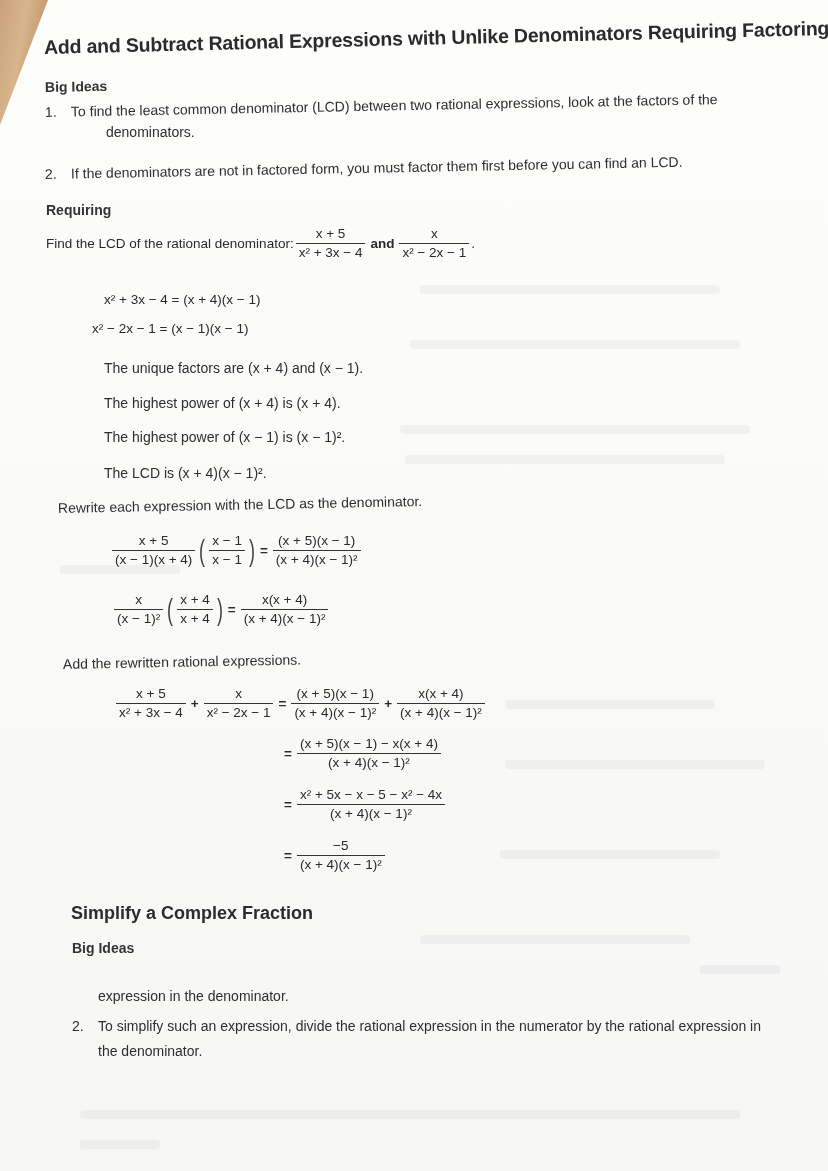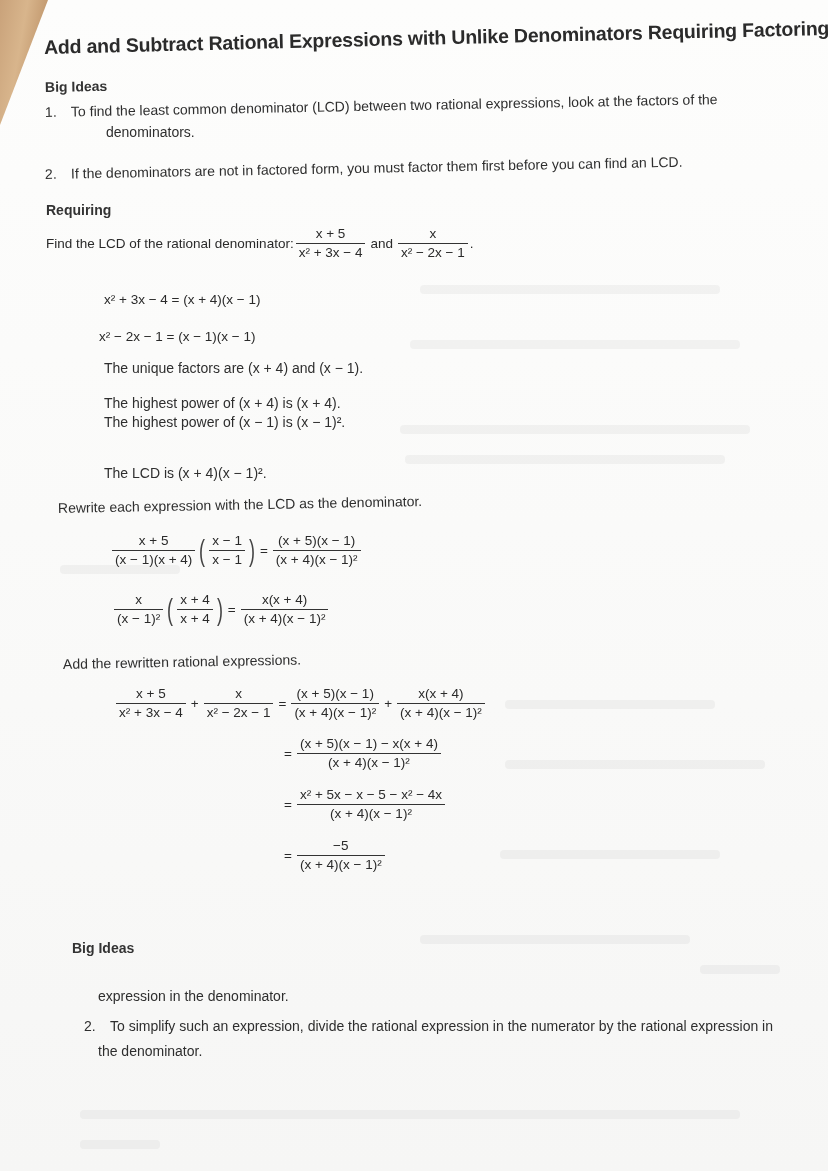"and" .op { font-weight: none -> bold }
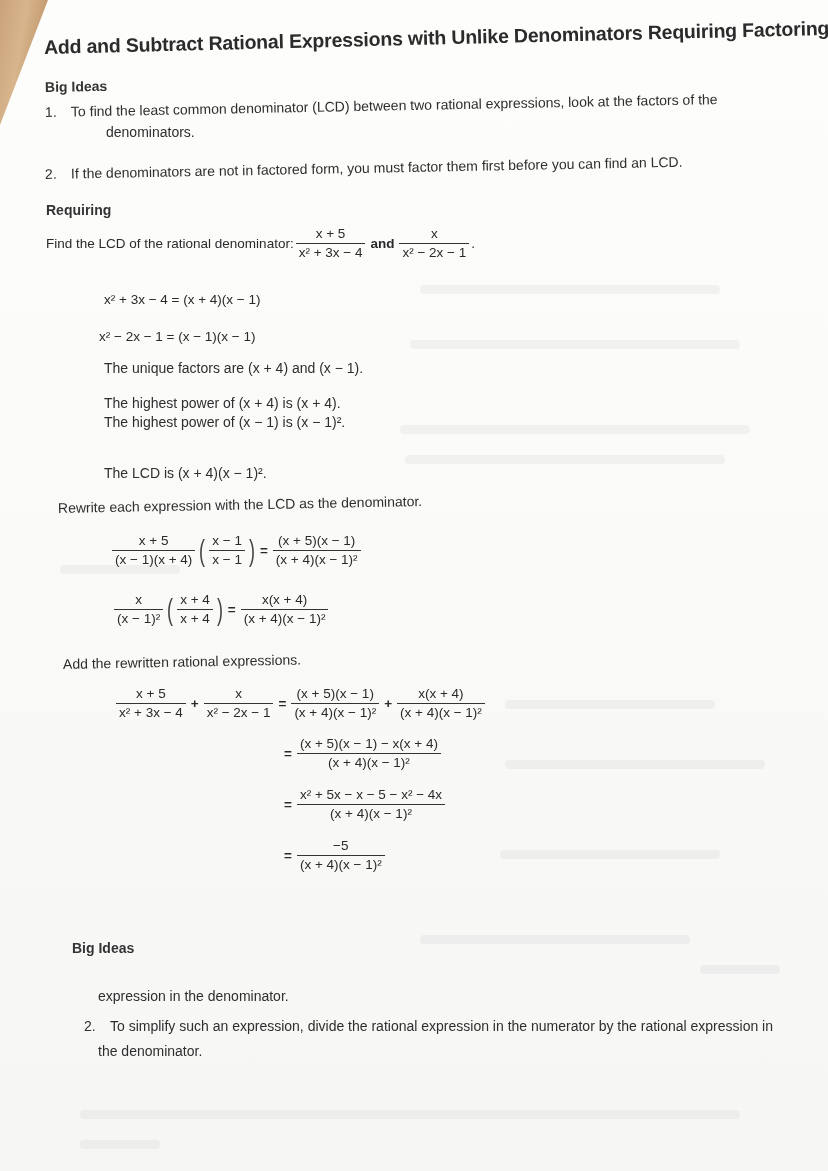"x² − 2x − 1 =" div.abs { left: 99px -> 92px; margin-top: 8px -> none }
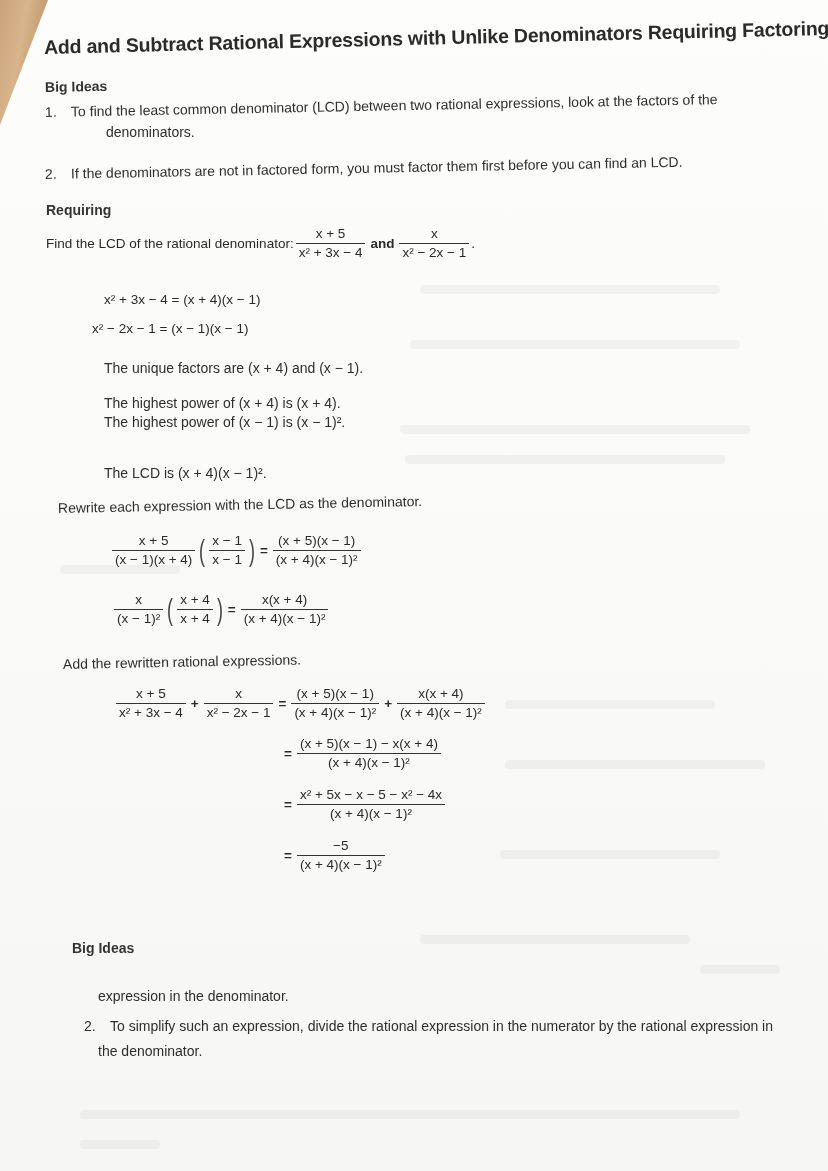"The highest power of (x −" div.abs { top: 414px -> 429px }
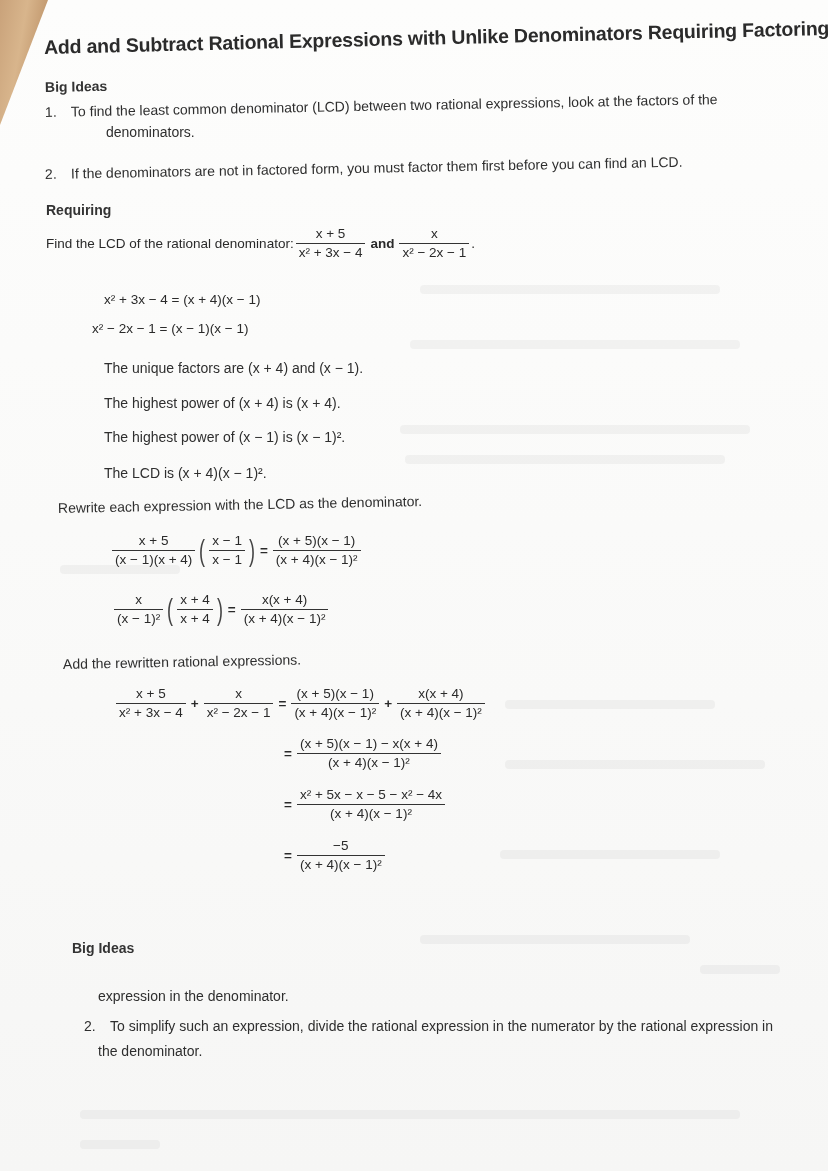"Simplify a Complex Fraction" div.abs { html: none -> <div>Simplify a Complex Fraction</div> }
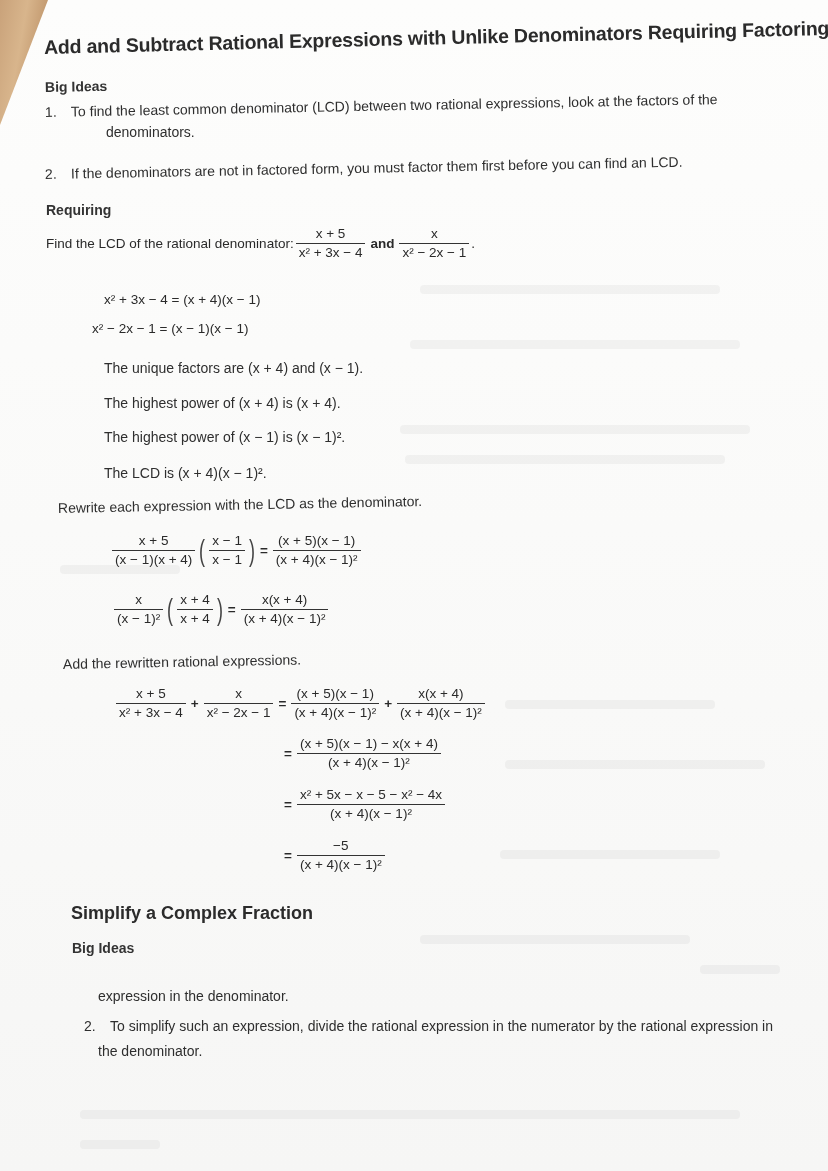"2. To simplify such an" div.abs { margin-left: 12px -> none }
